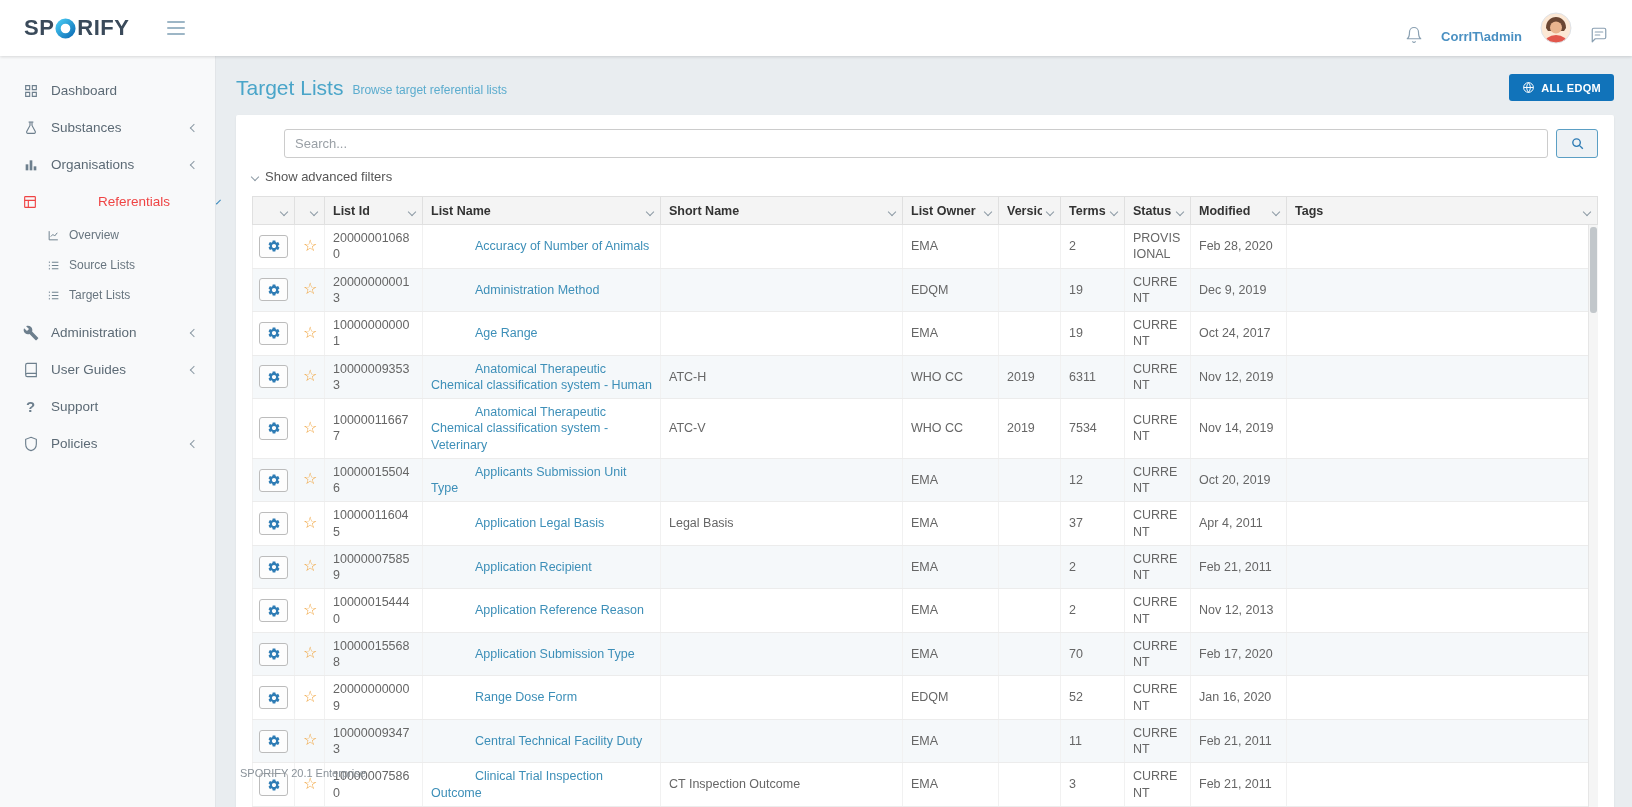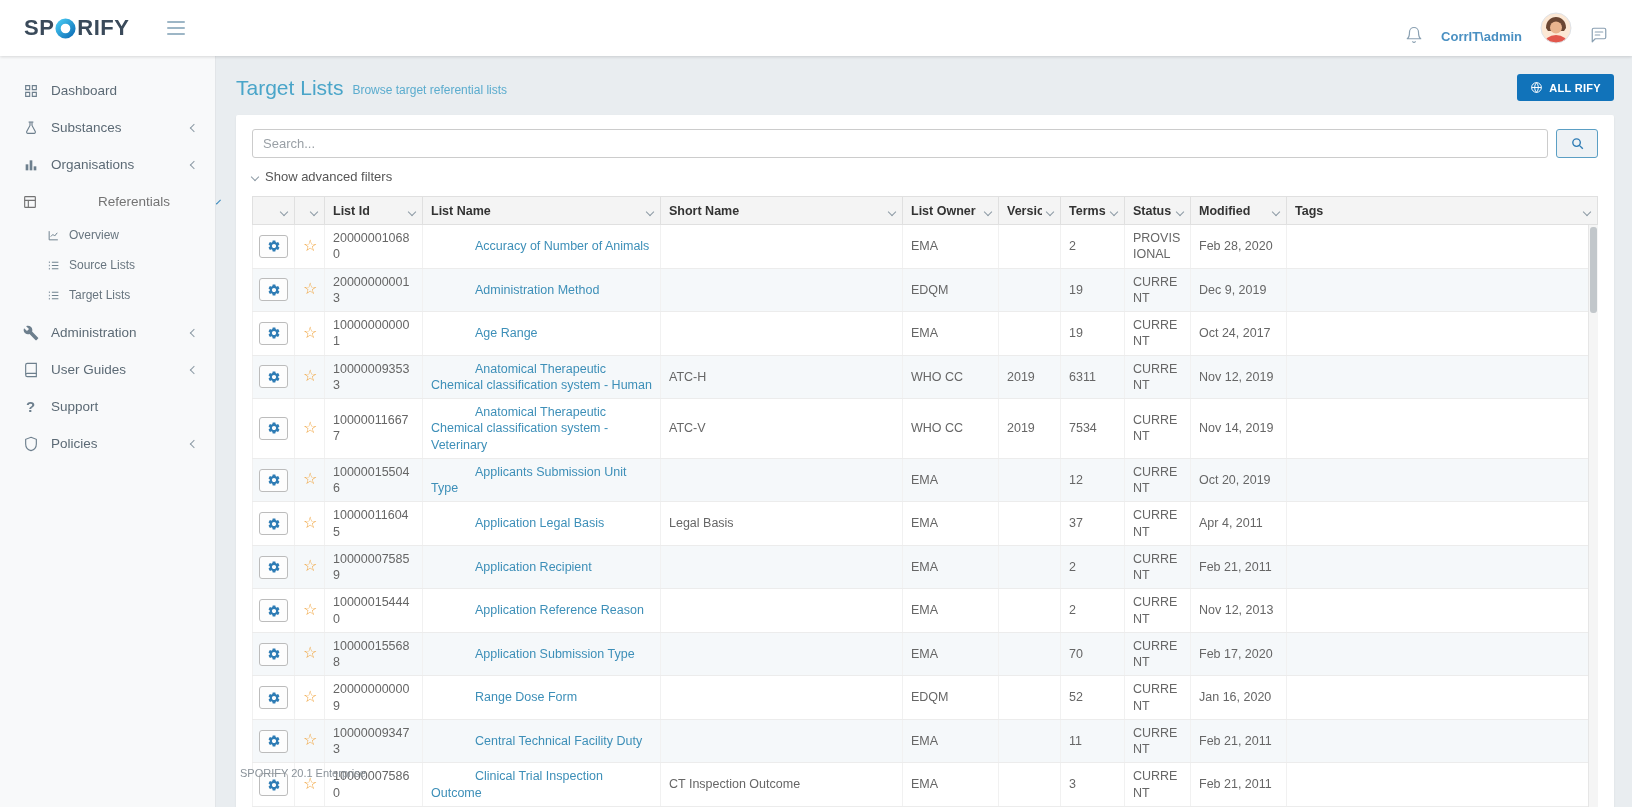"ALL RIFY" span { text: RIFY -> EDQM }
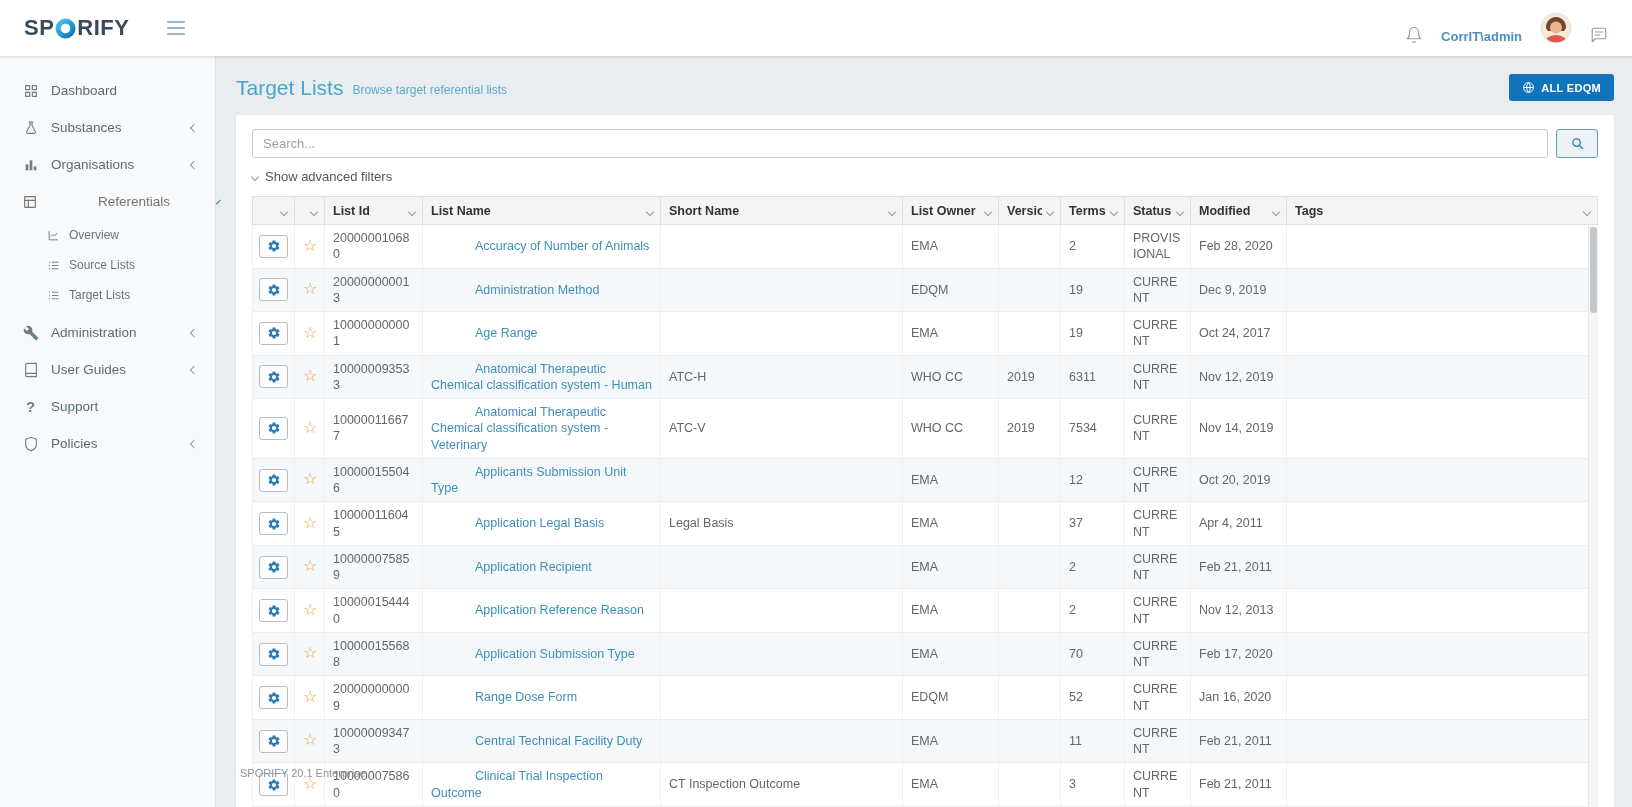"Search..." .search-row { margin-left: none -> 32px }
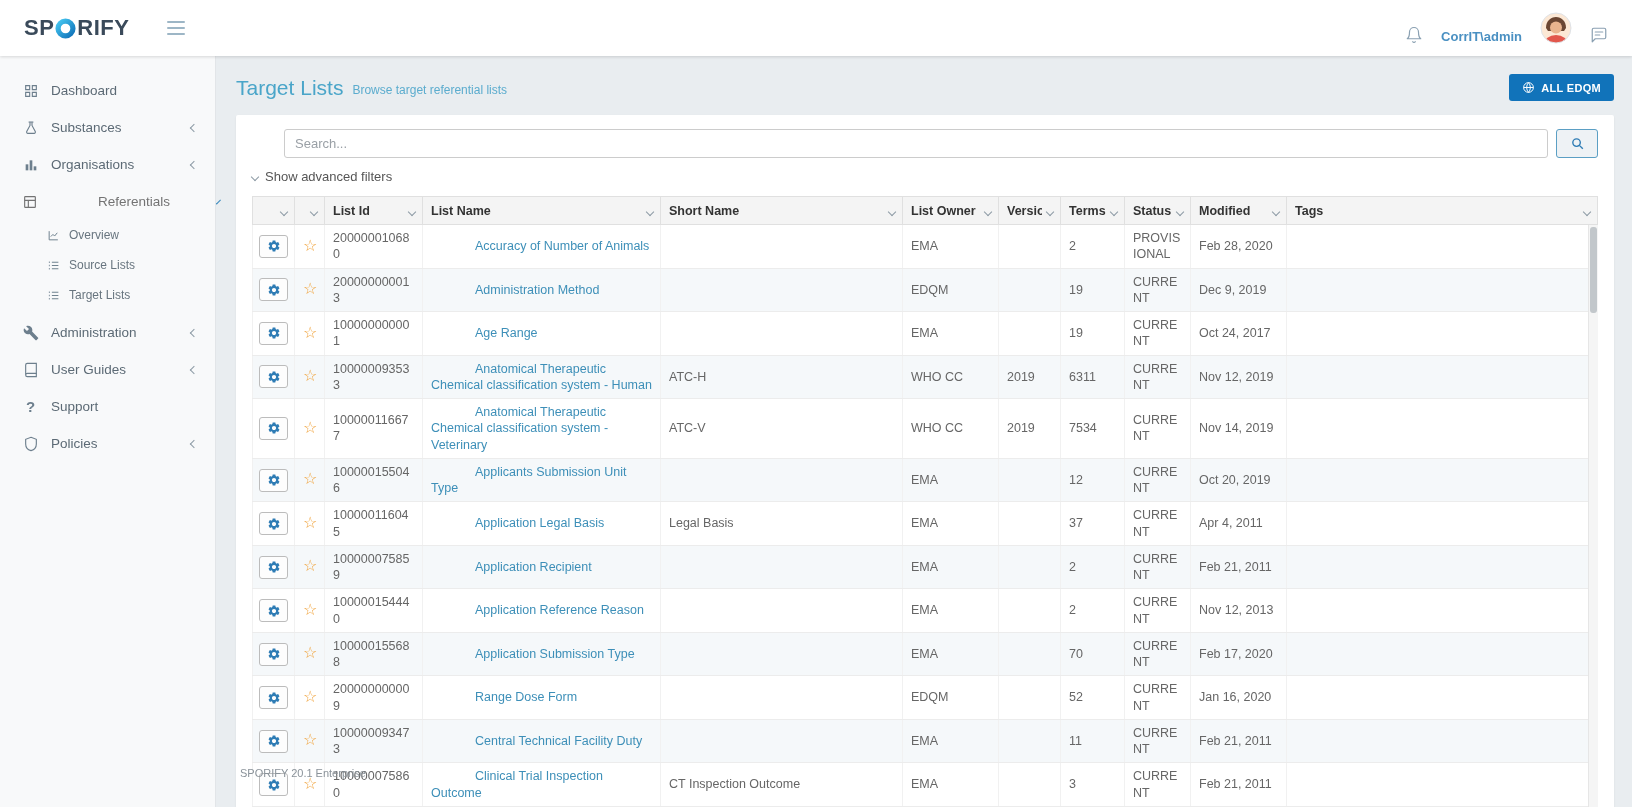"Referentials" .side-item.active, .side-item.active .s-icon { color: #737373 -> #ef4444 }
